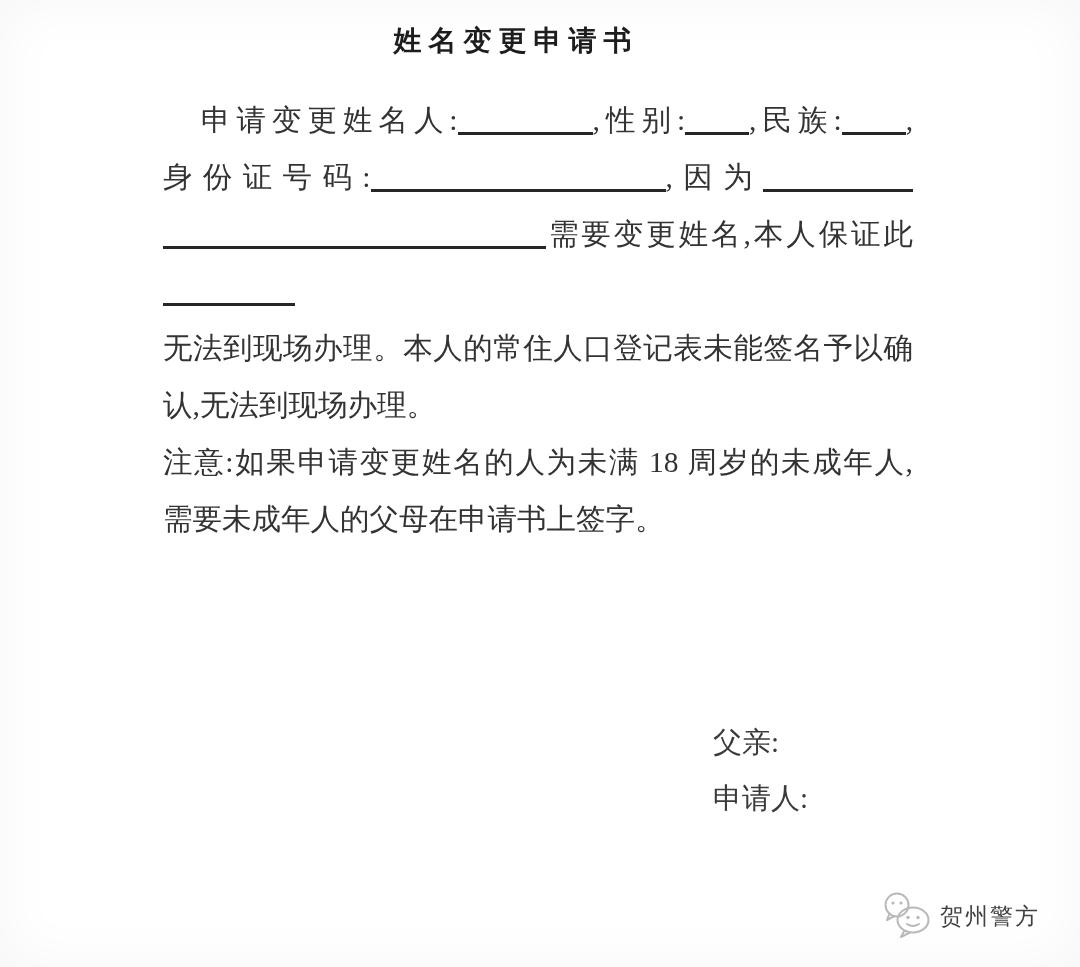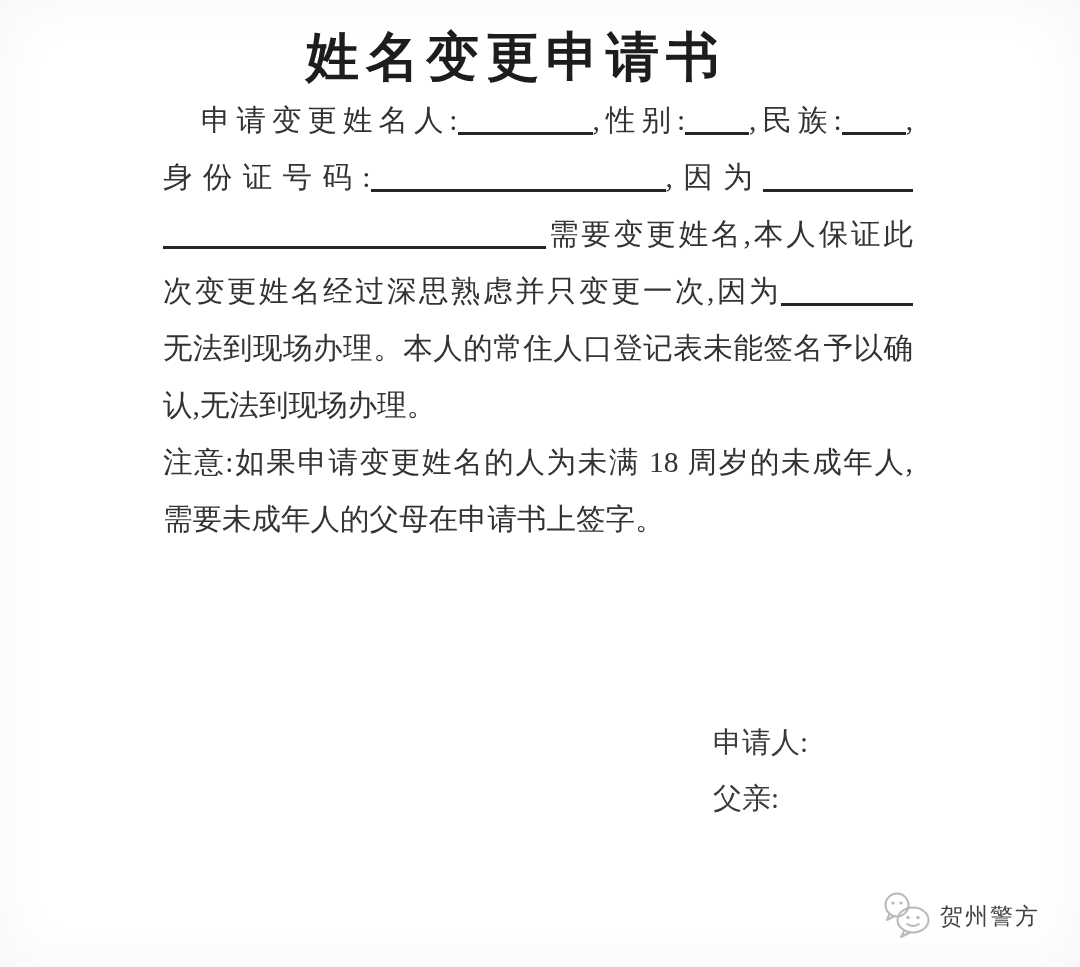"姓名变更申请书" .doc-title { font-size: 53px -> 28px }
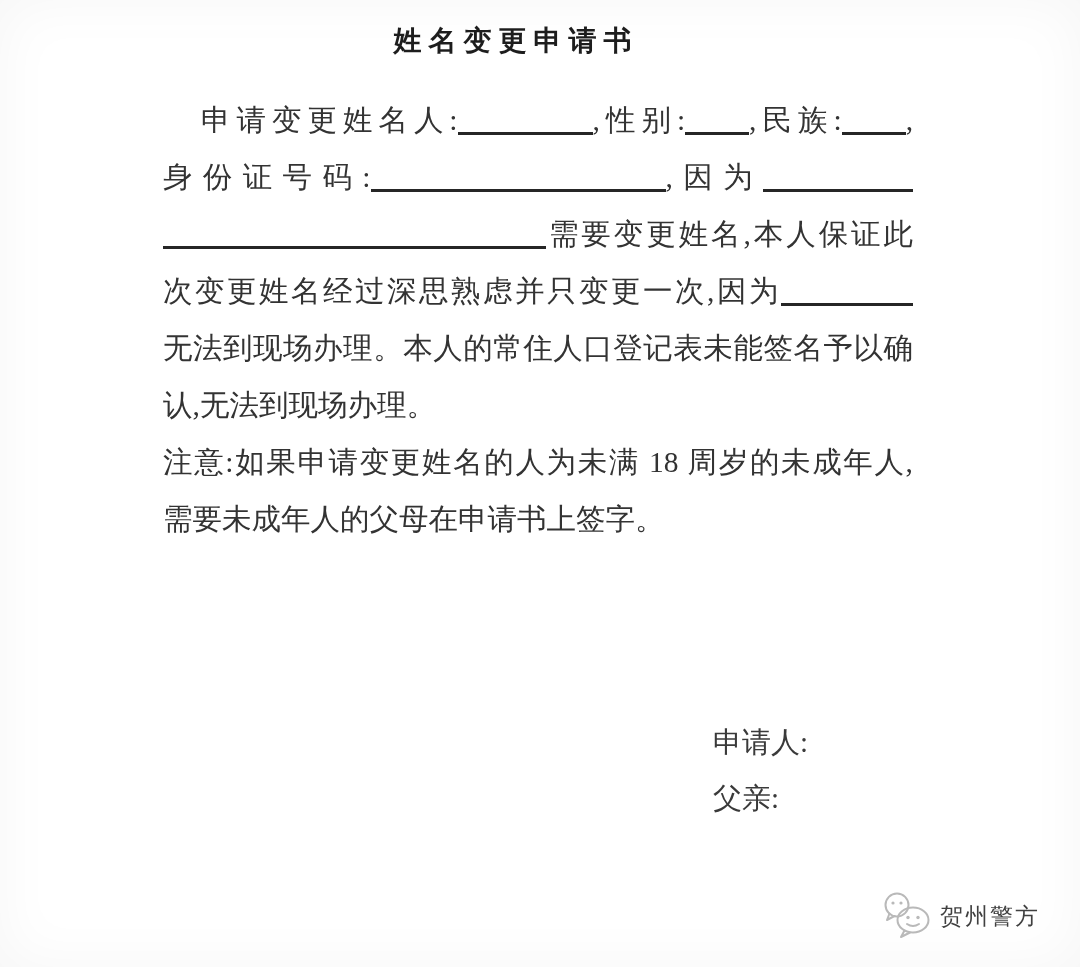"次变更姓名经过深思熟虑并只变更一次,因为" span { html: <span>次变更姓名经过深思熟虑并只变更一次,因为</span> -> none }
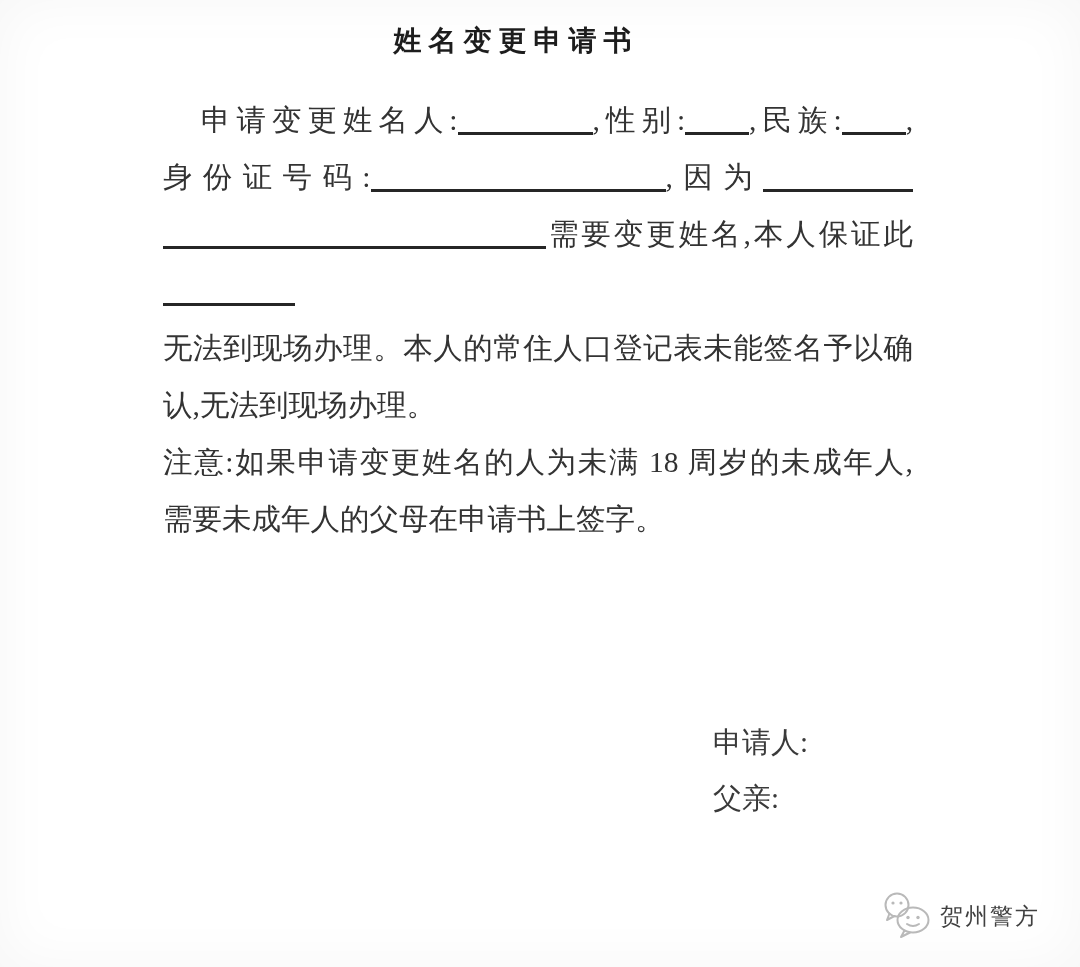"申请人:" div.sig-row { order: before "父亲:" -> after "父亲:" }
